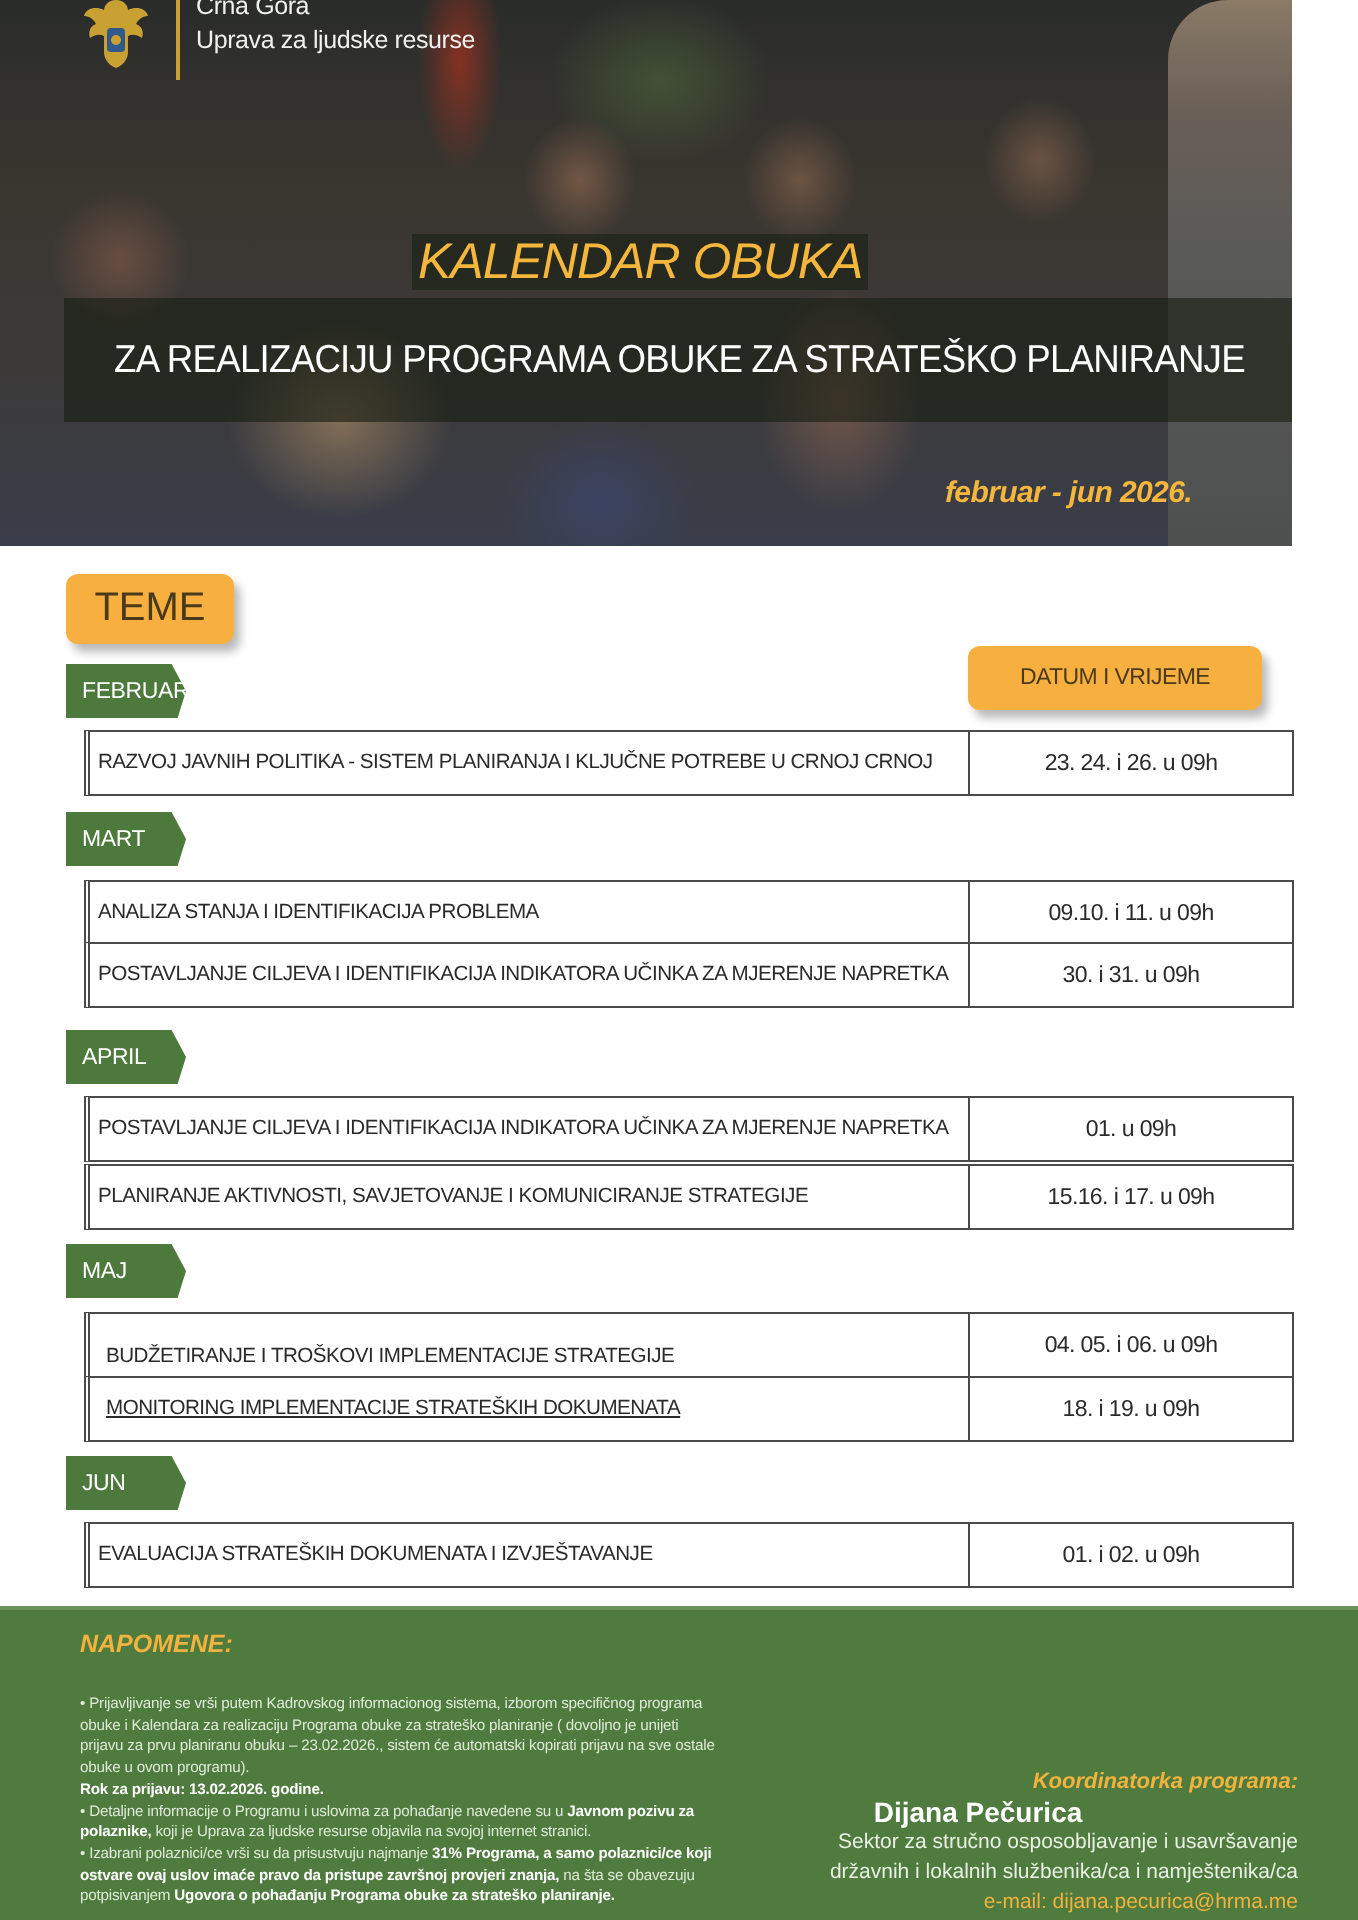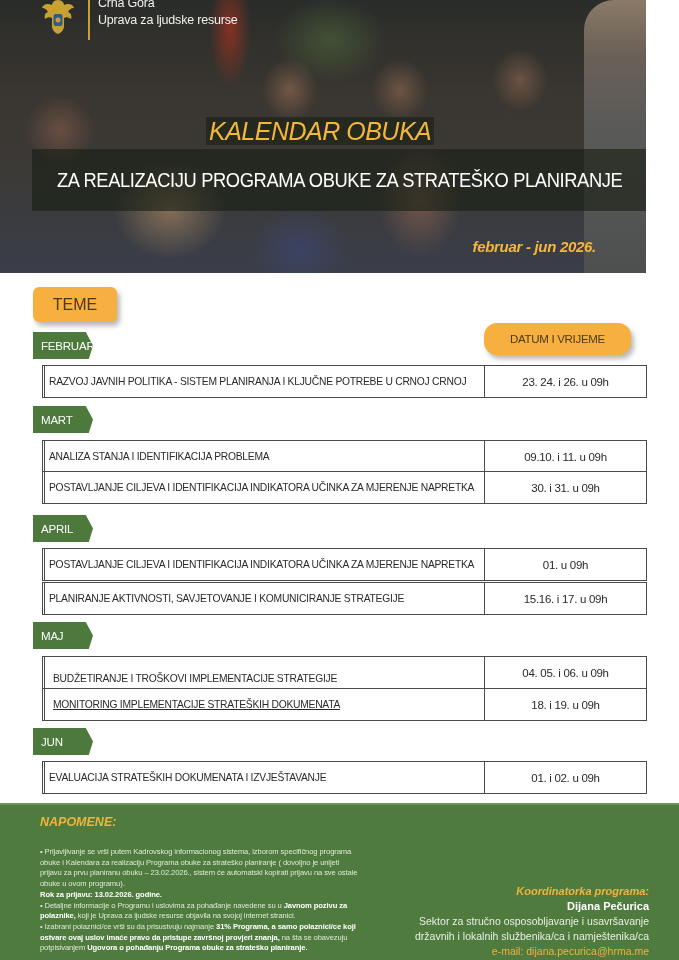"TEME" .teme { font-size: 16px -> 20px }
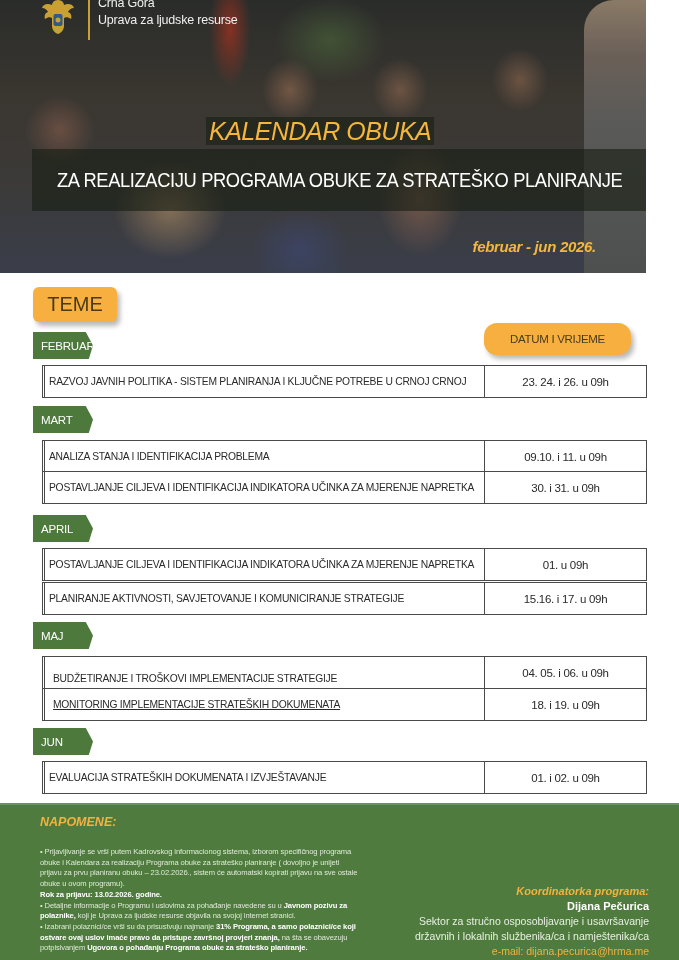"DATUM I VRIJEME" .datum { border-radius: 13px -> none }
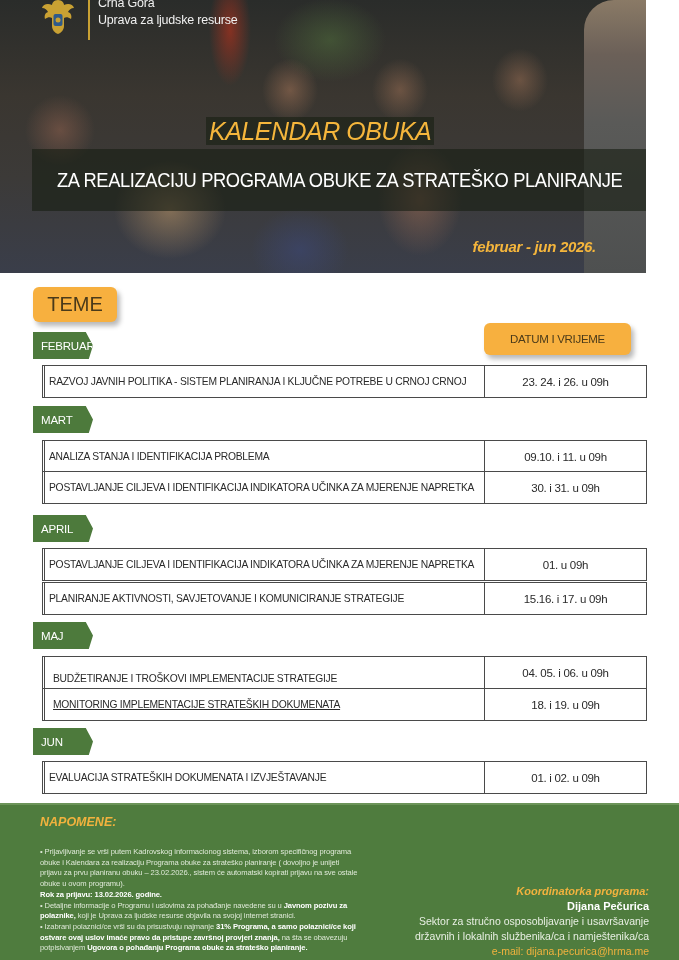"Dijana Pečurica" .coord .c-name { font-size: 11px -> 14px; text-align: none -> center }
